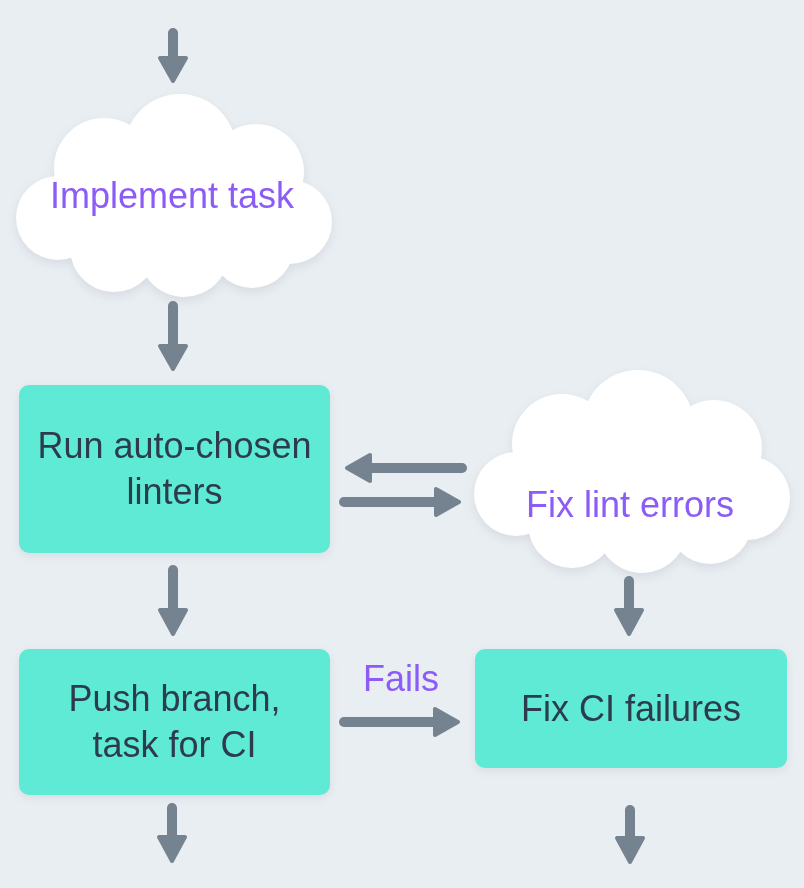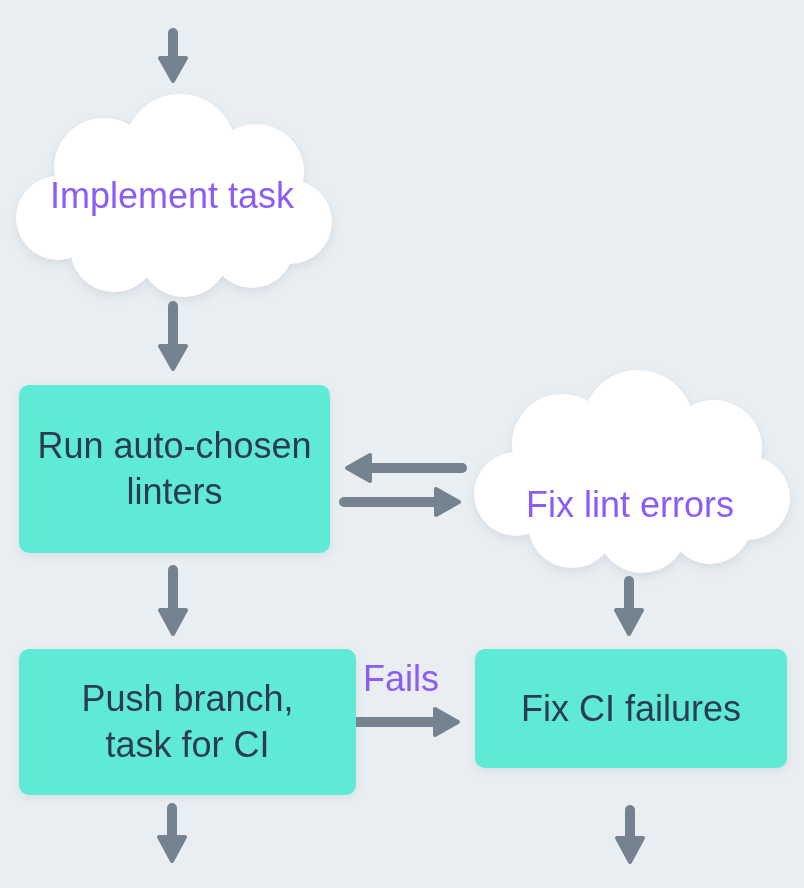"Push branch," #node-push-branch { width: 337px -> 311px }
